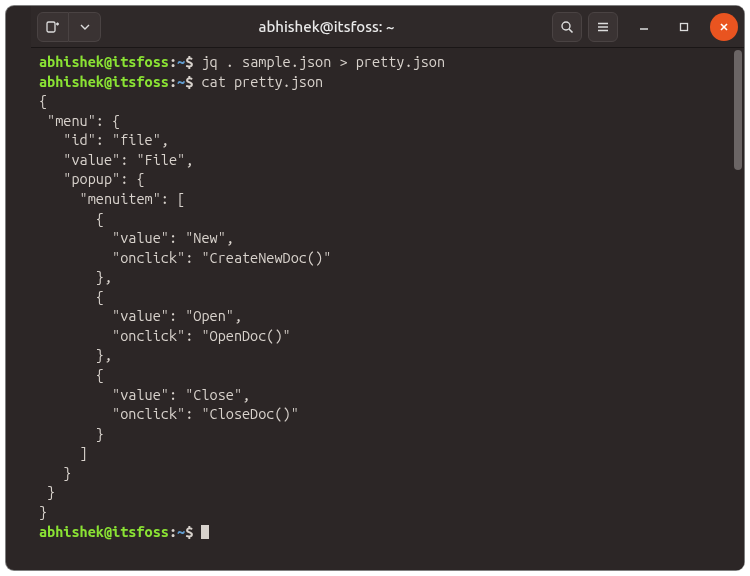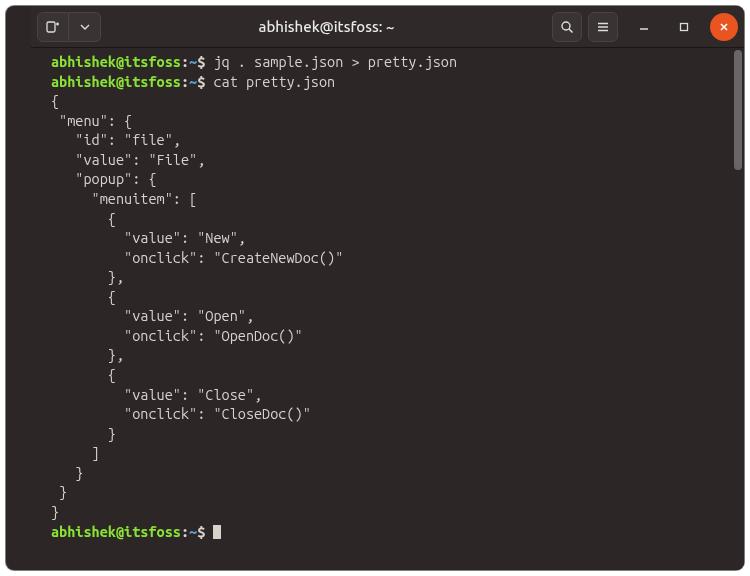"abhishek@itsfoss:~$ jq . sample.json >" .terminal { margin-left: 12px -> none }
